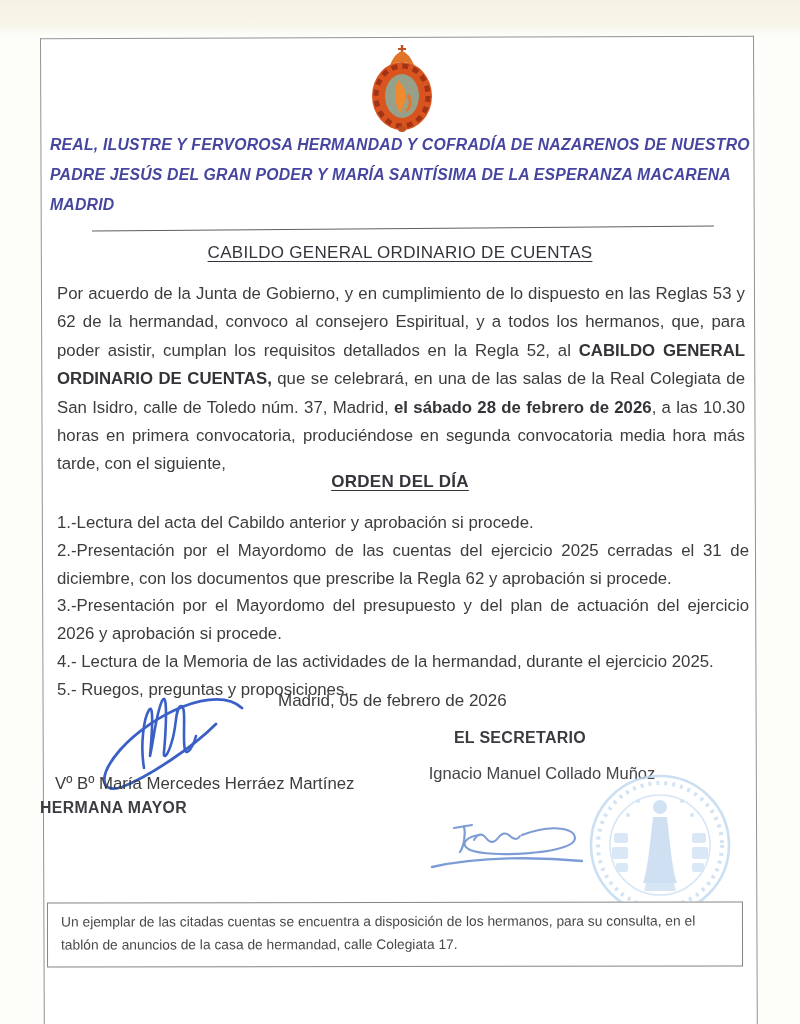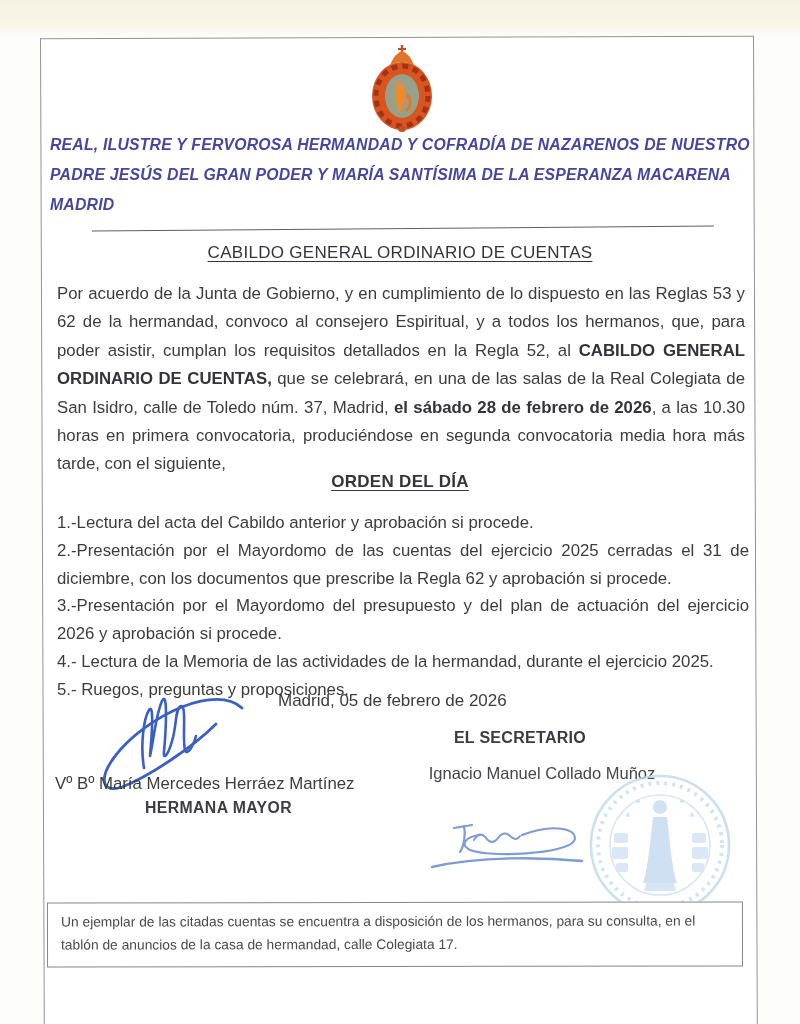"HERMANA MAYOR" .vobo-role { text-align: right -> left }
